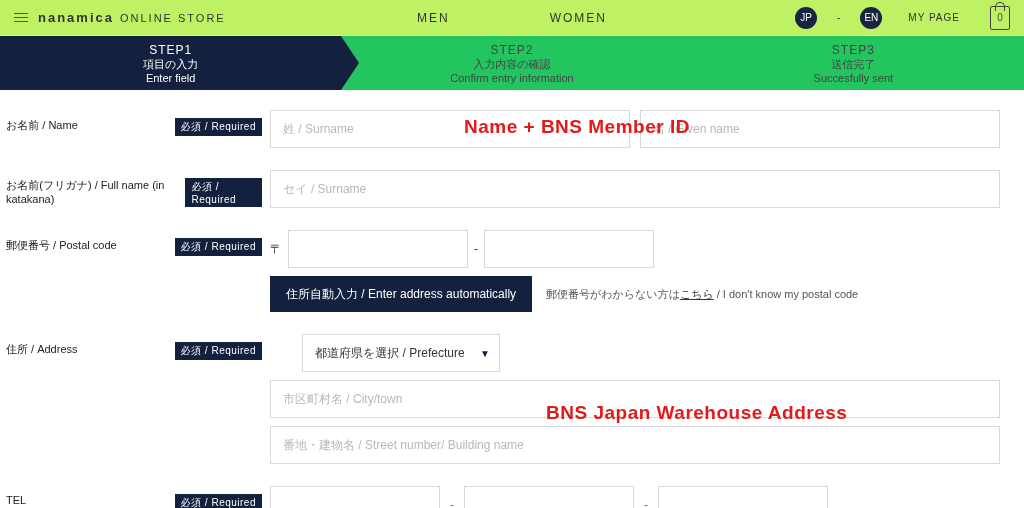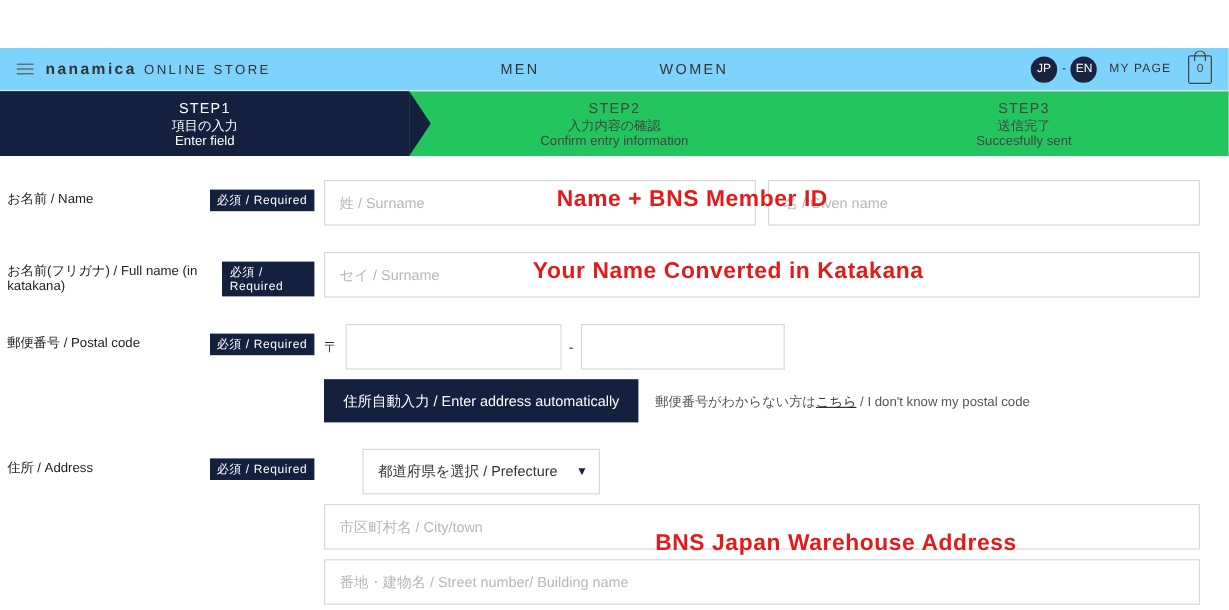"nanamica ONLINE STORE" .topbar { background: #7dd3fc -> #bef264; margin-top: 40px -> none }
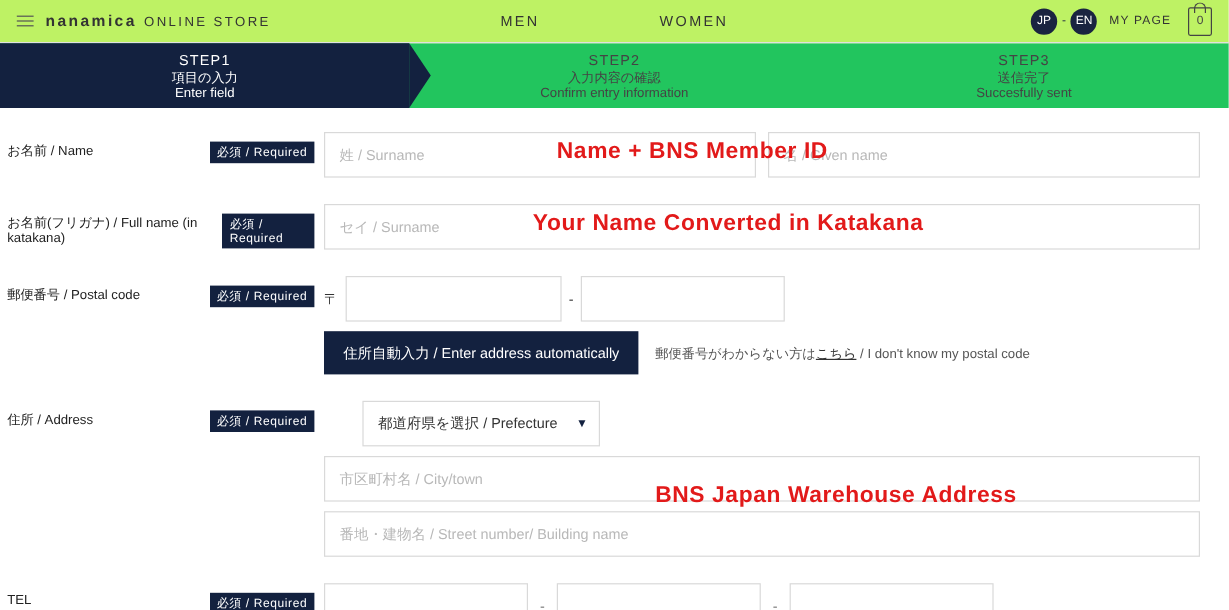"JP" .right-tools { gap: 4px -> 20px }
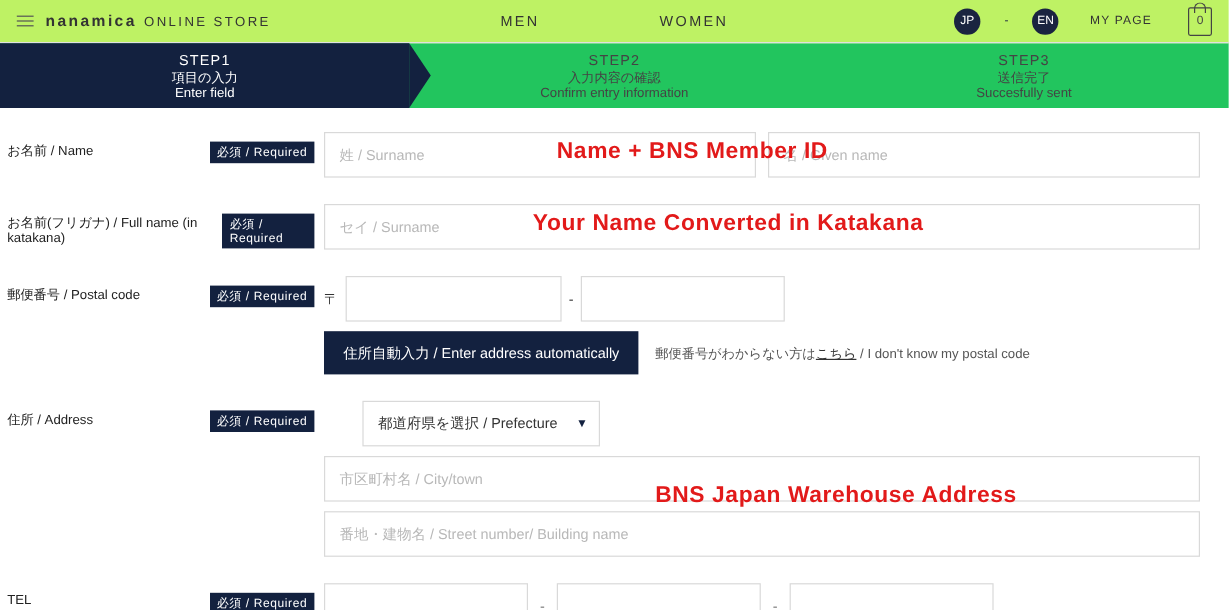"Your Name Converted in Katakana" div.annot { html: <div>Your Name Converted in Katakana</div> -> none }
